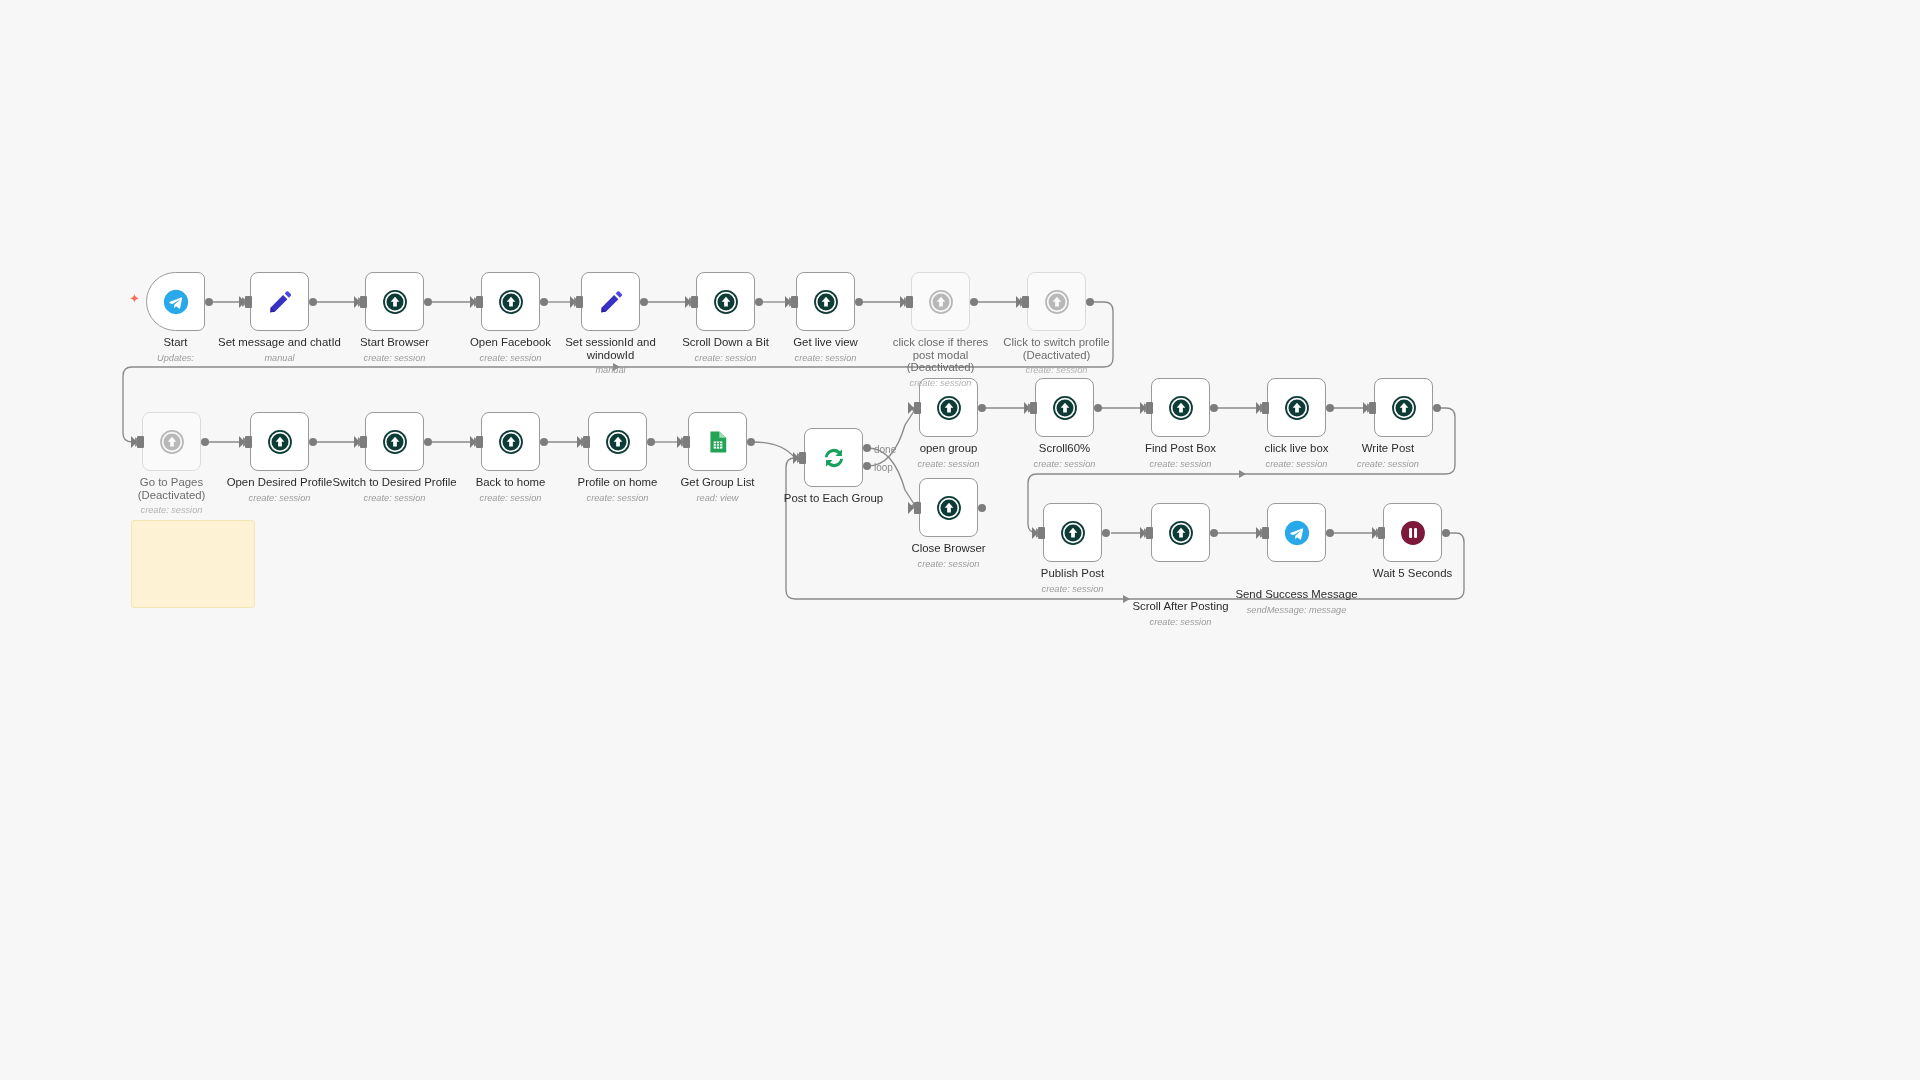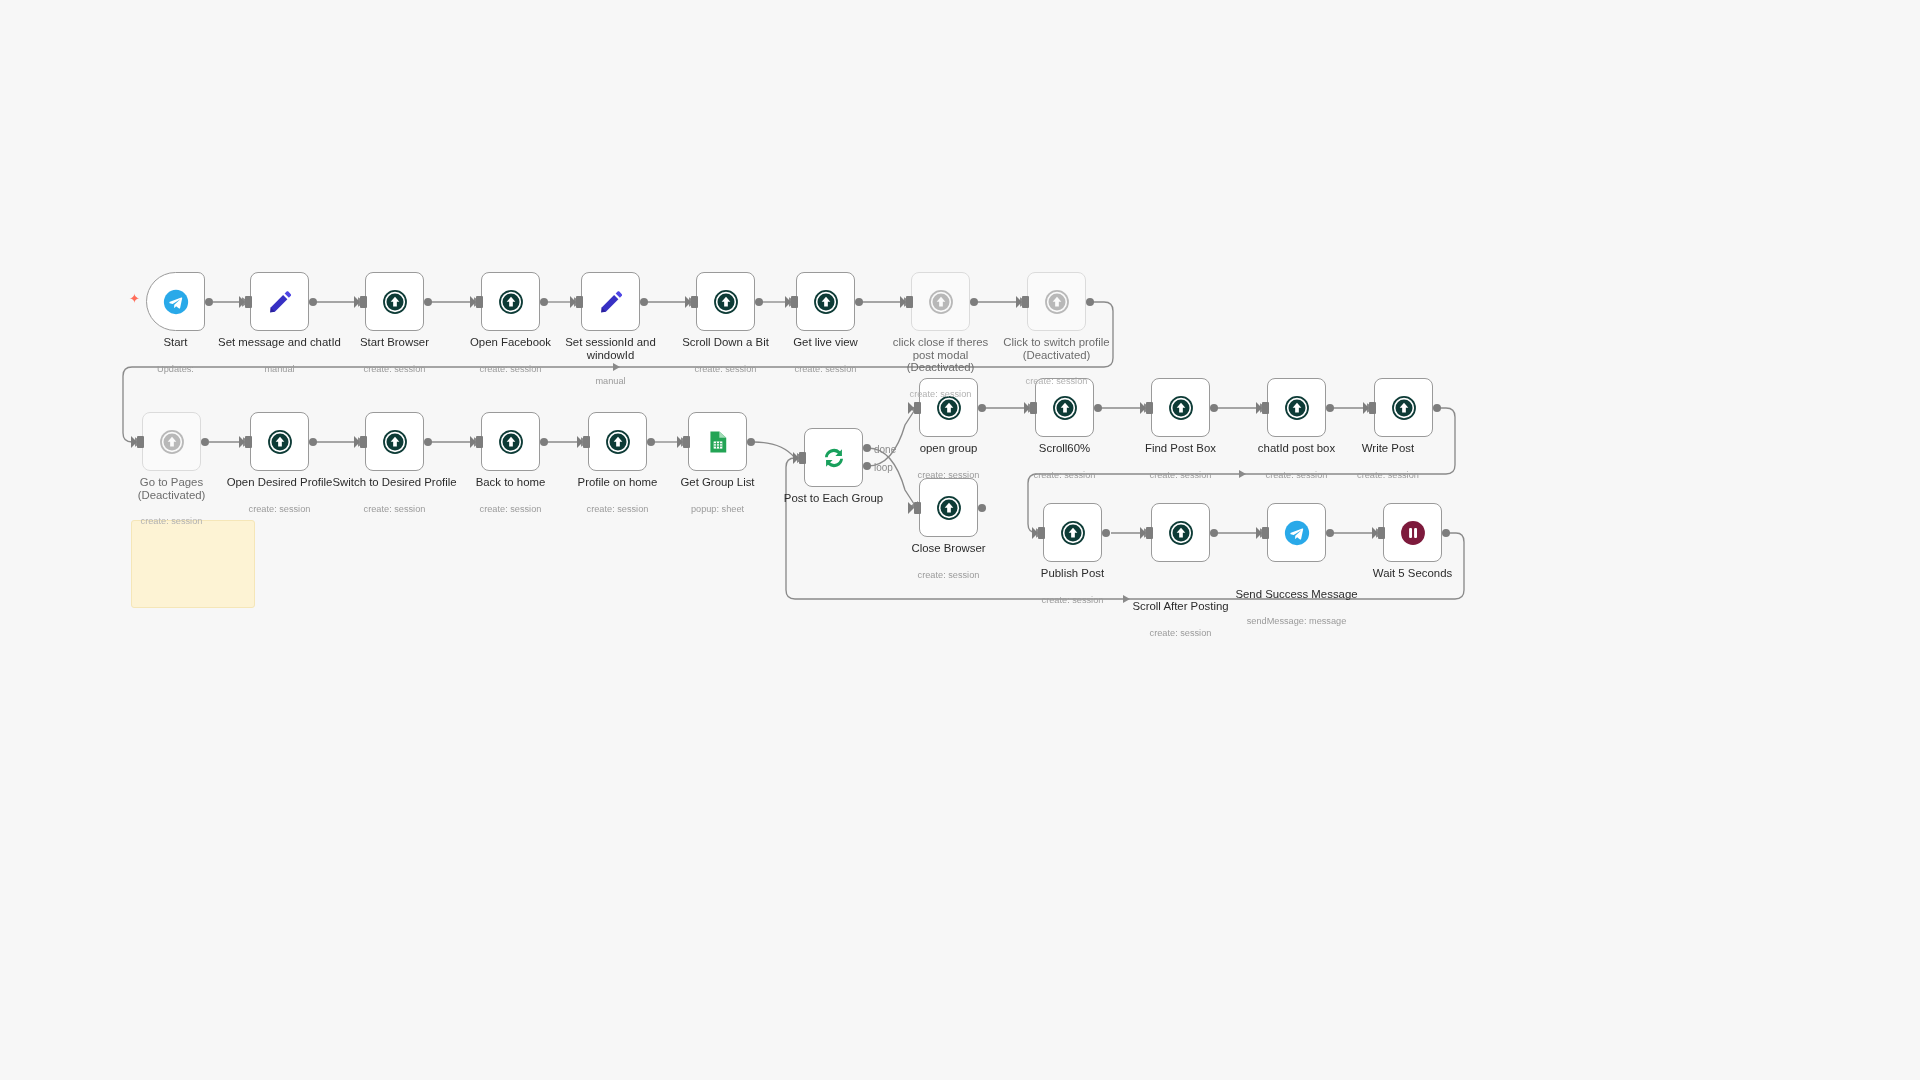"Updates:" .caption .sub { font-style: none -> italic; margin-top: 15px -> 4px }
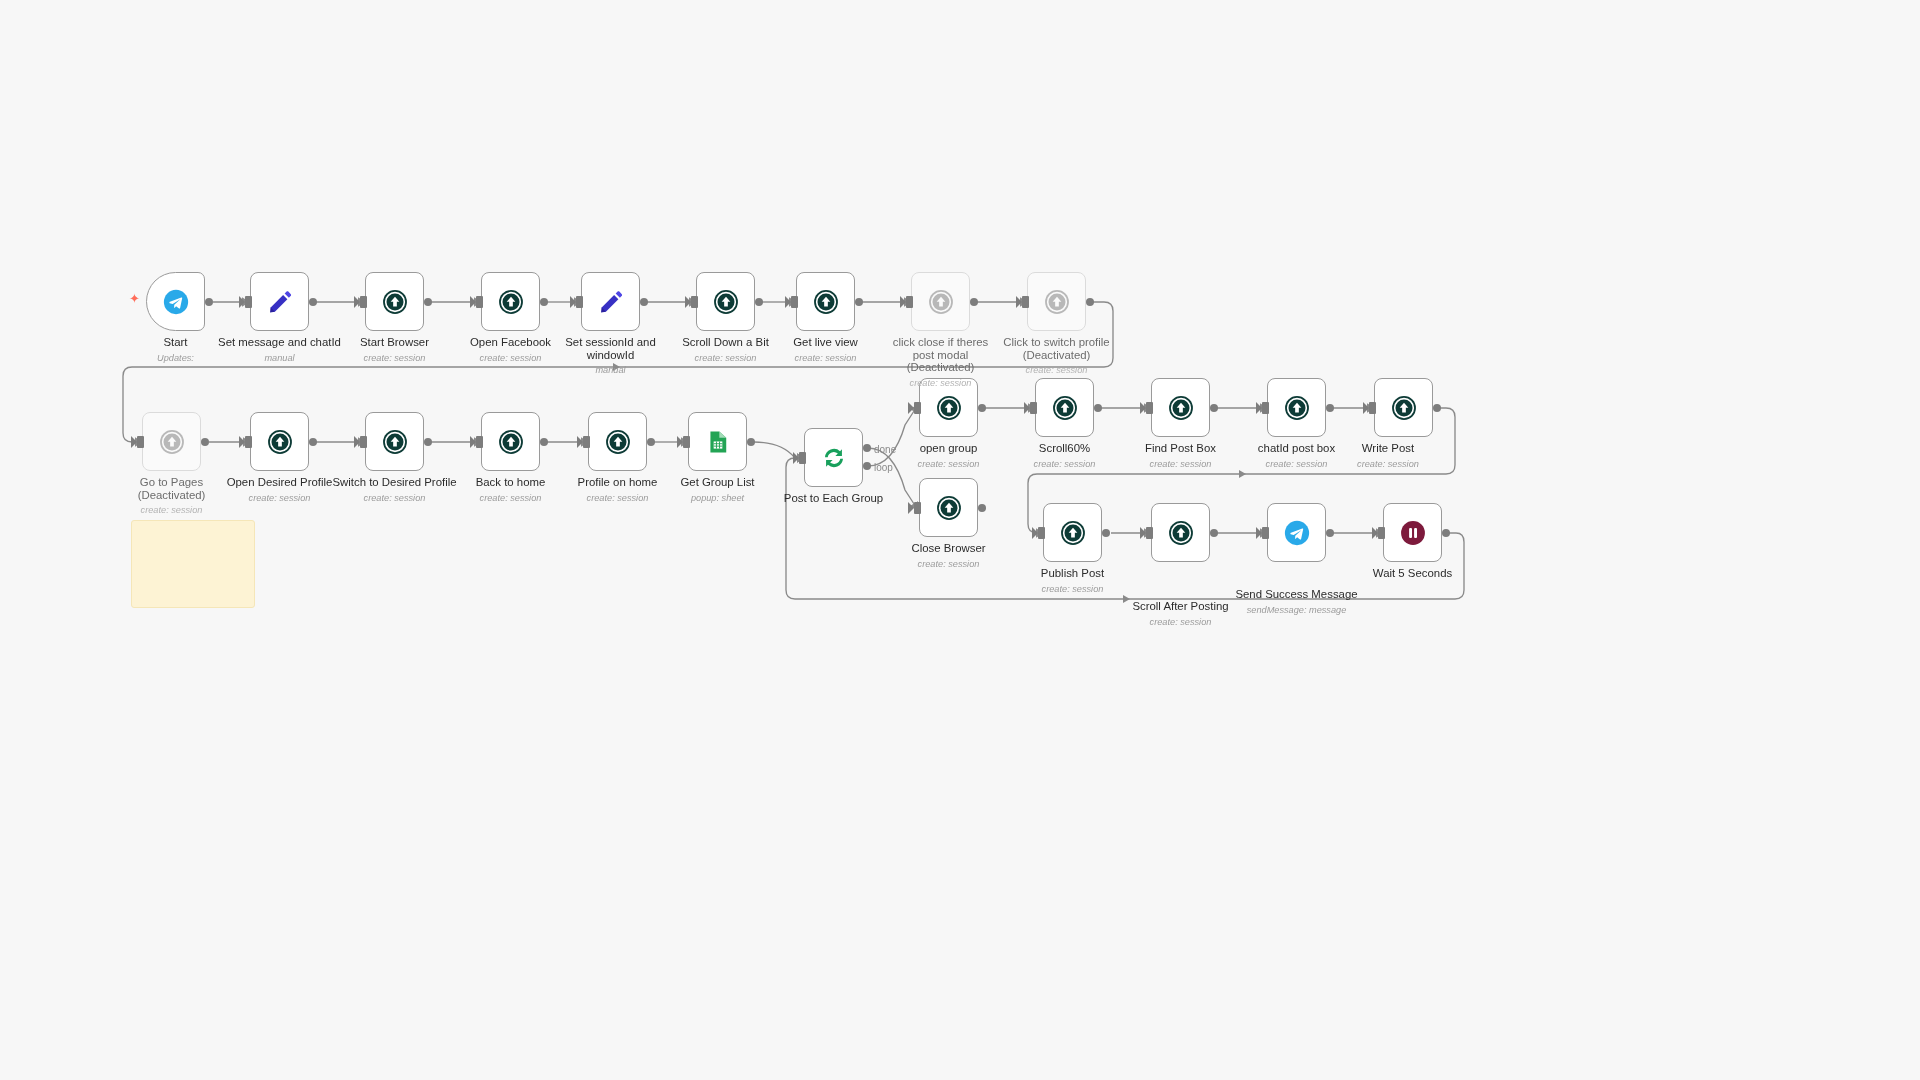"chatId post box" div.title { text: chatId post -> click live }
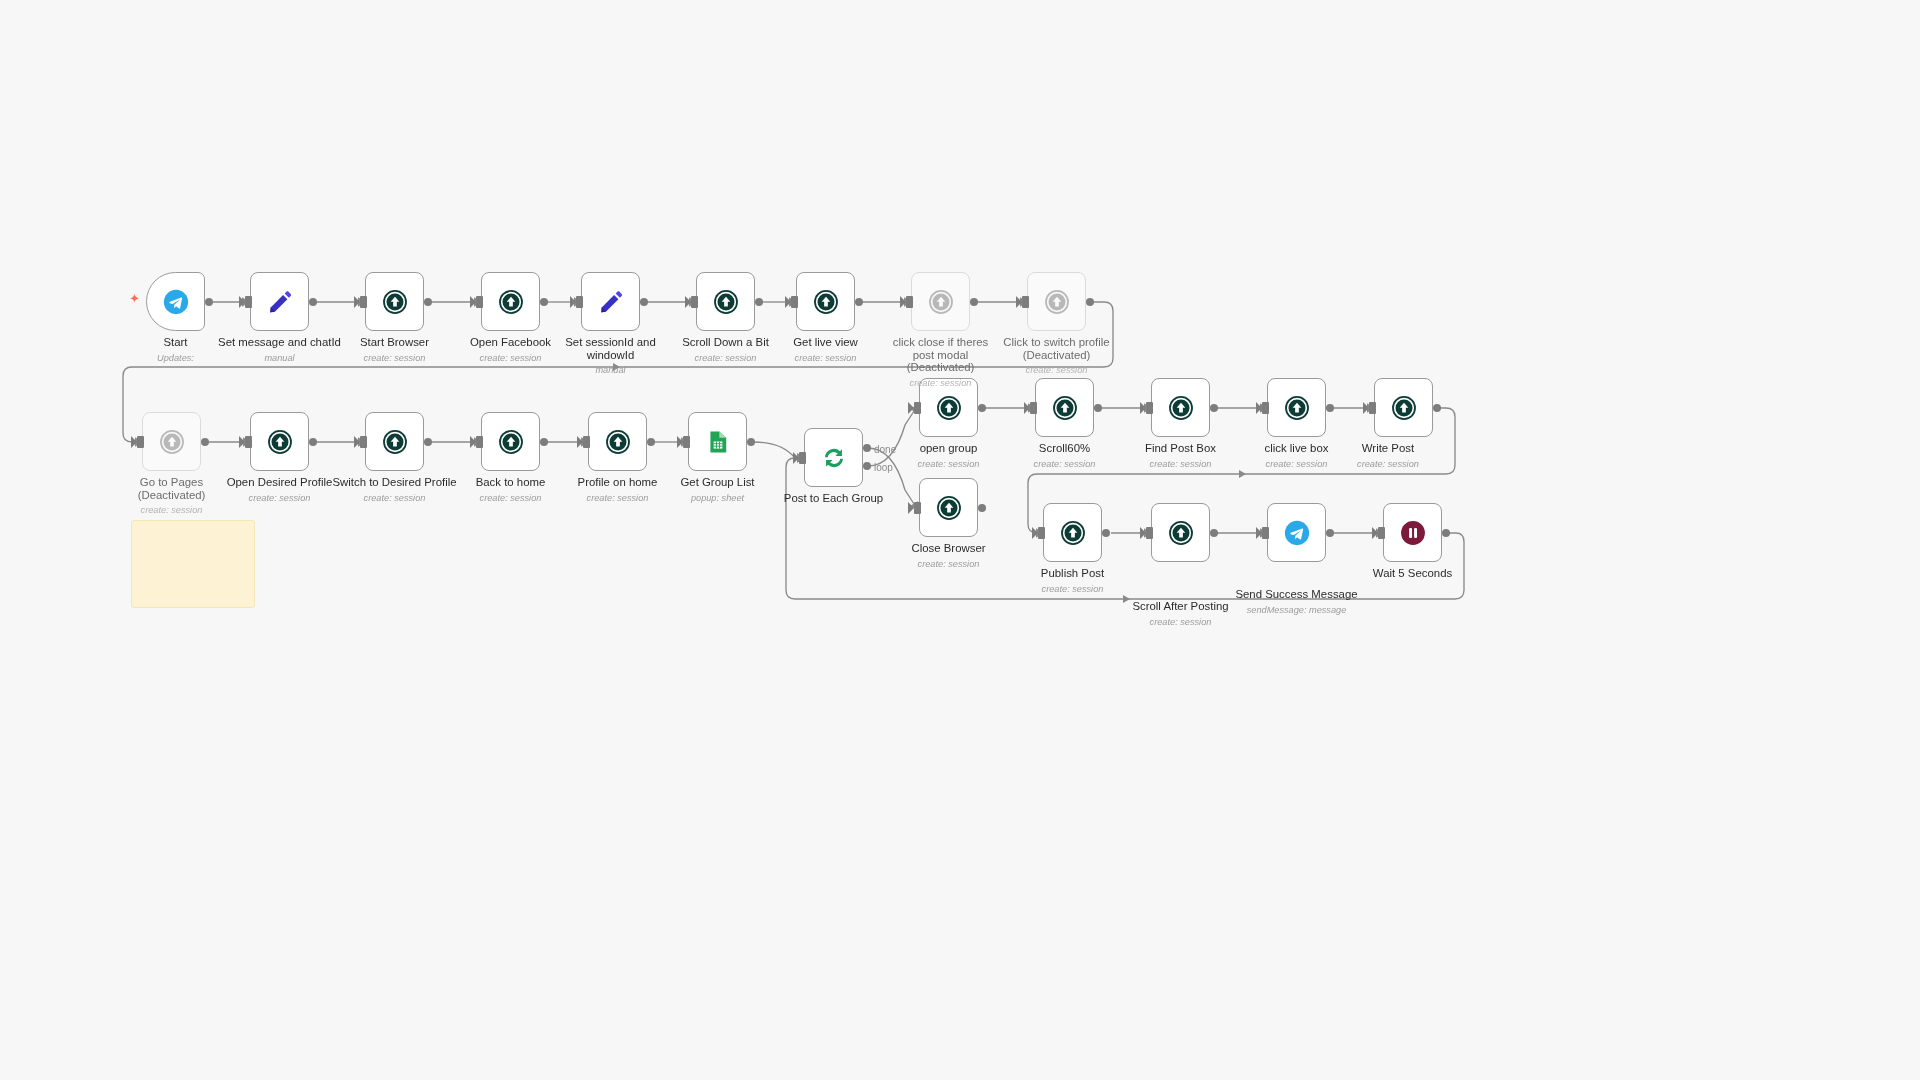"popup: sheet" div.sub { text: popup: sheet -> read: view }
